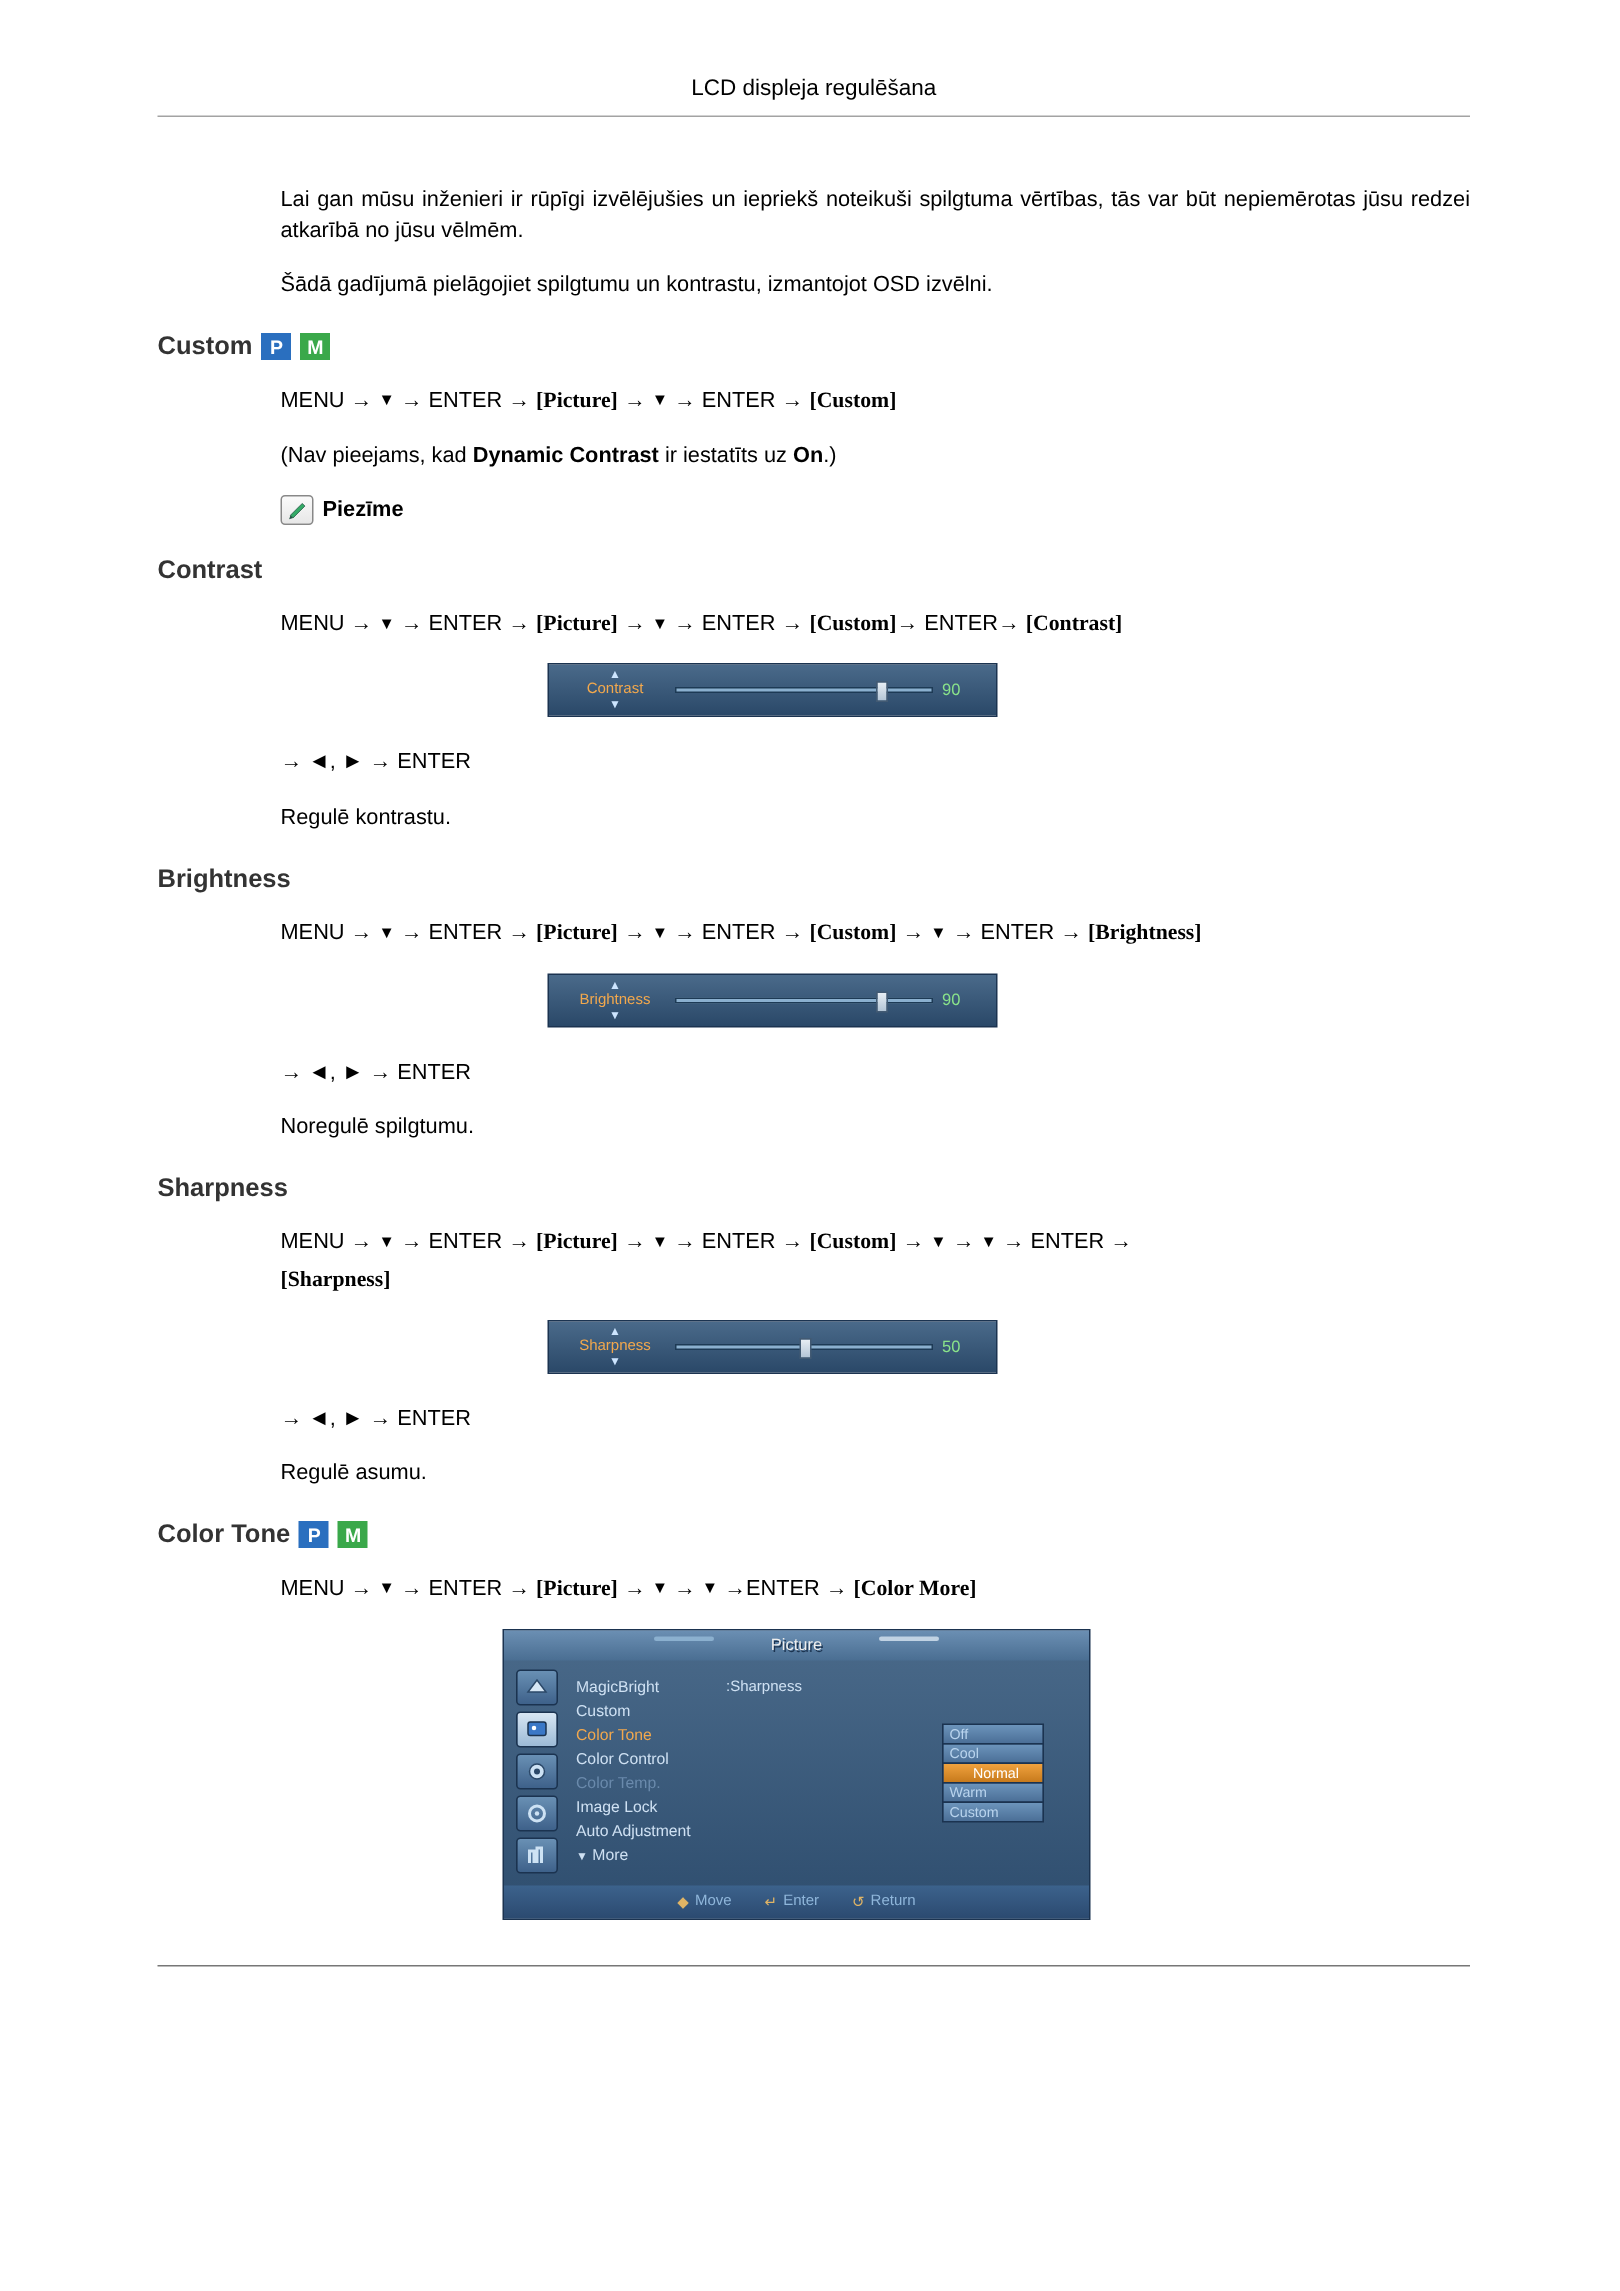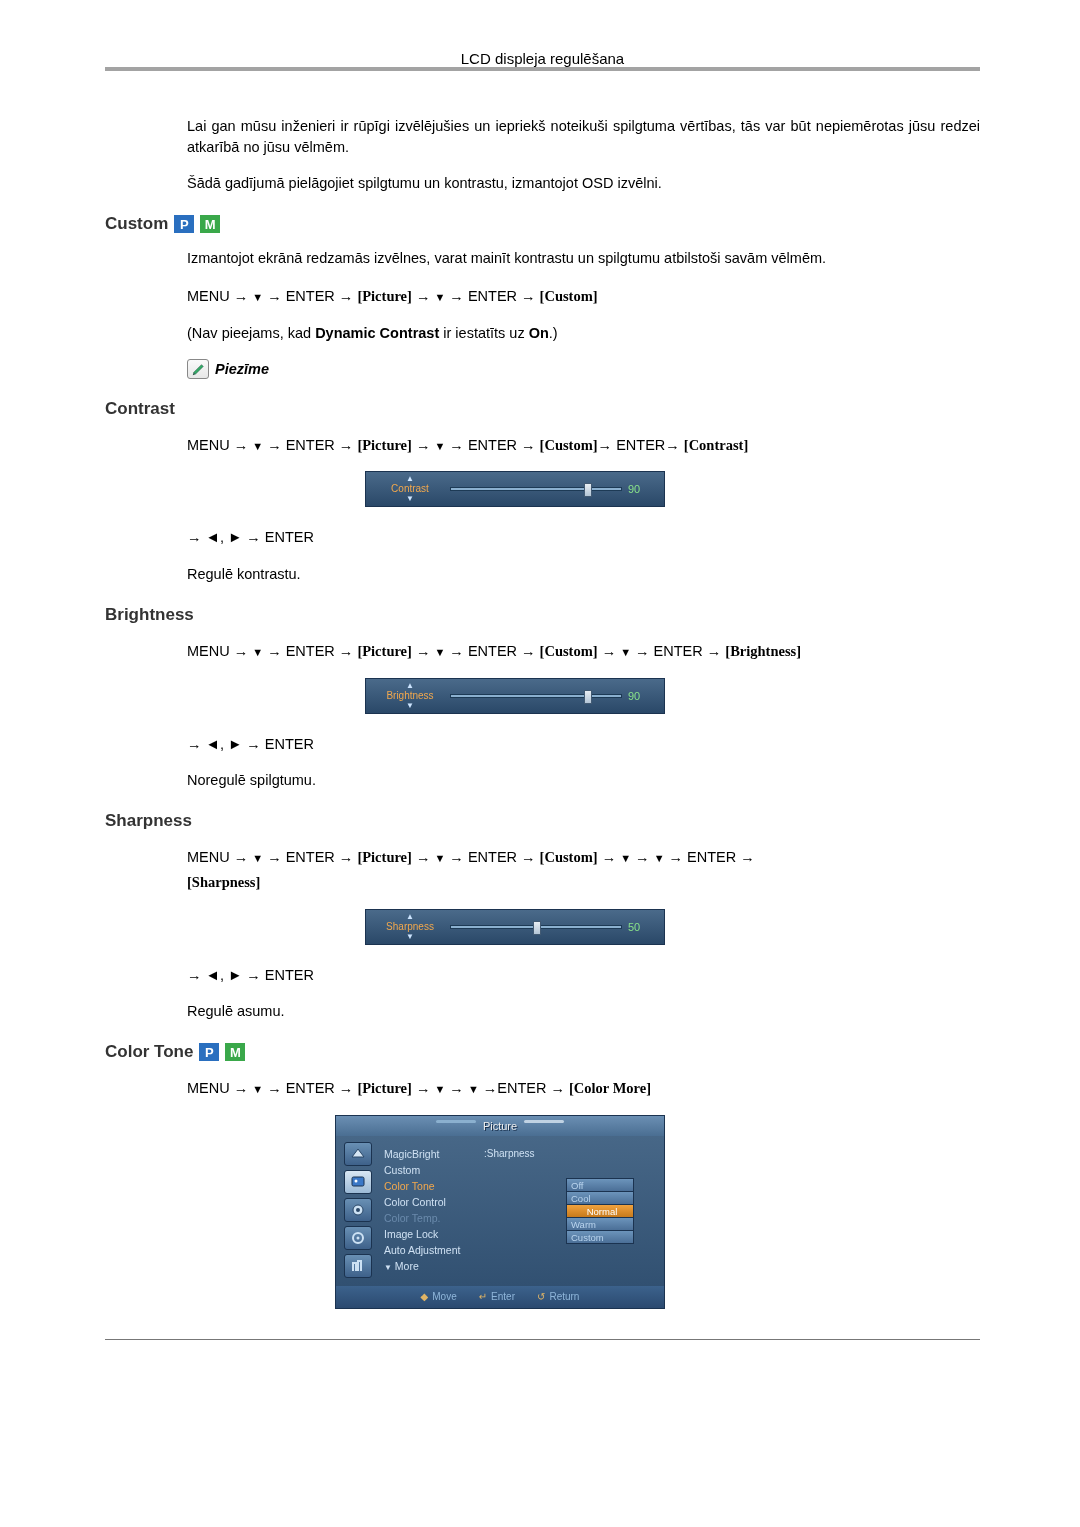"LCD displeja regulēšana" .hdr { border-bottom: 4px solid #a3a3a3 -> 1px solid #a3a3a3; padding-bottom: none -> 10px }
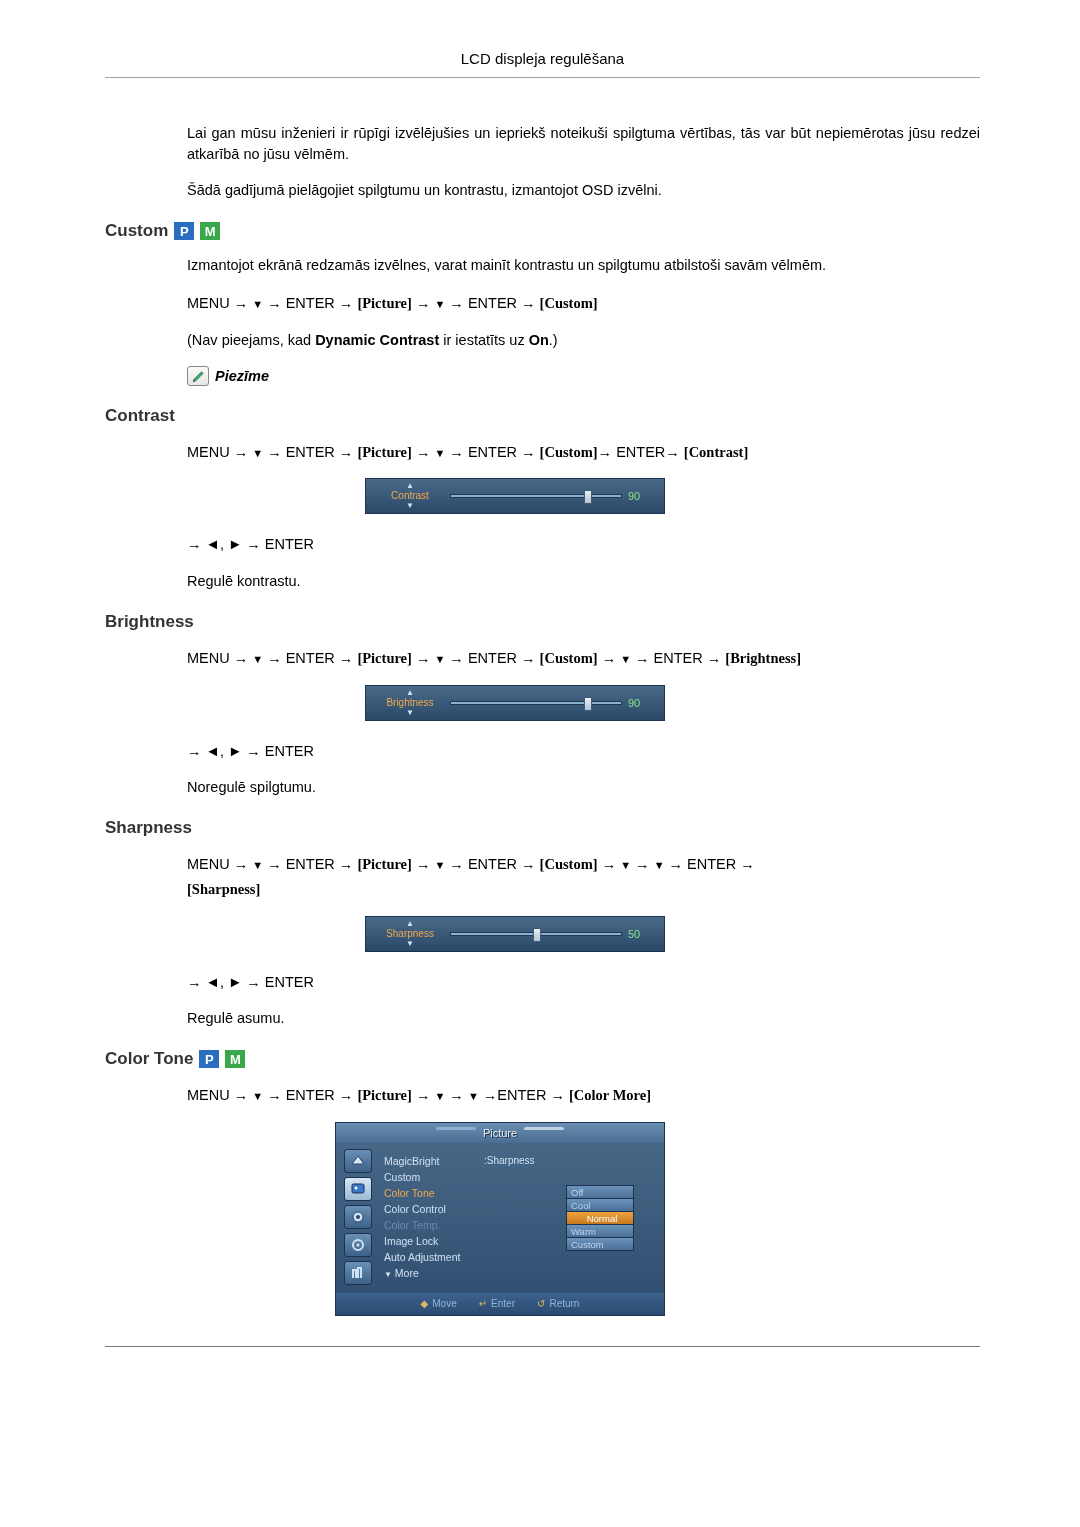"Izmantojot ekrānā redzamās izvēlnes," p.para { html: <p>Izmantojot ekrānā redzamās izvēlnes, varat mainīt kontrastu un spilgtumu atbilstoši savām vēlmēm.</p> -> none }
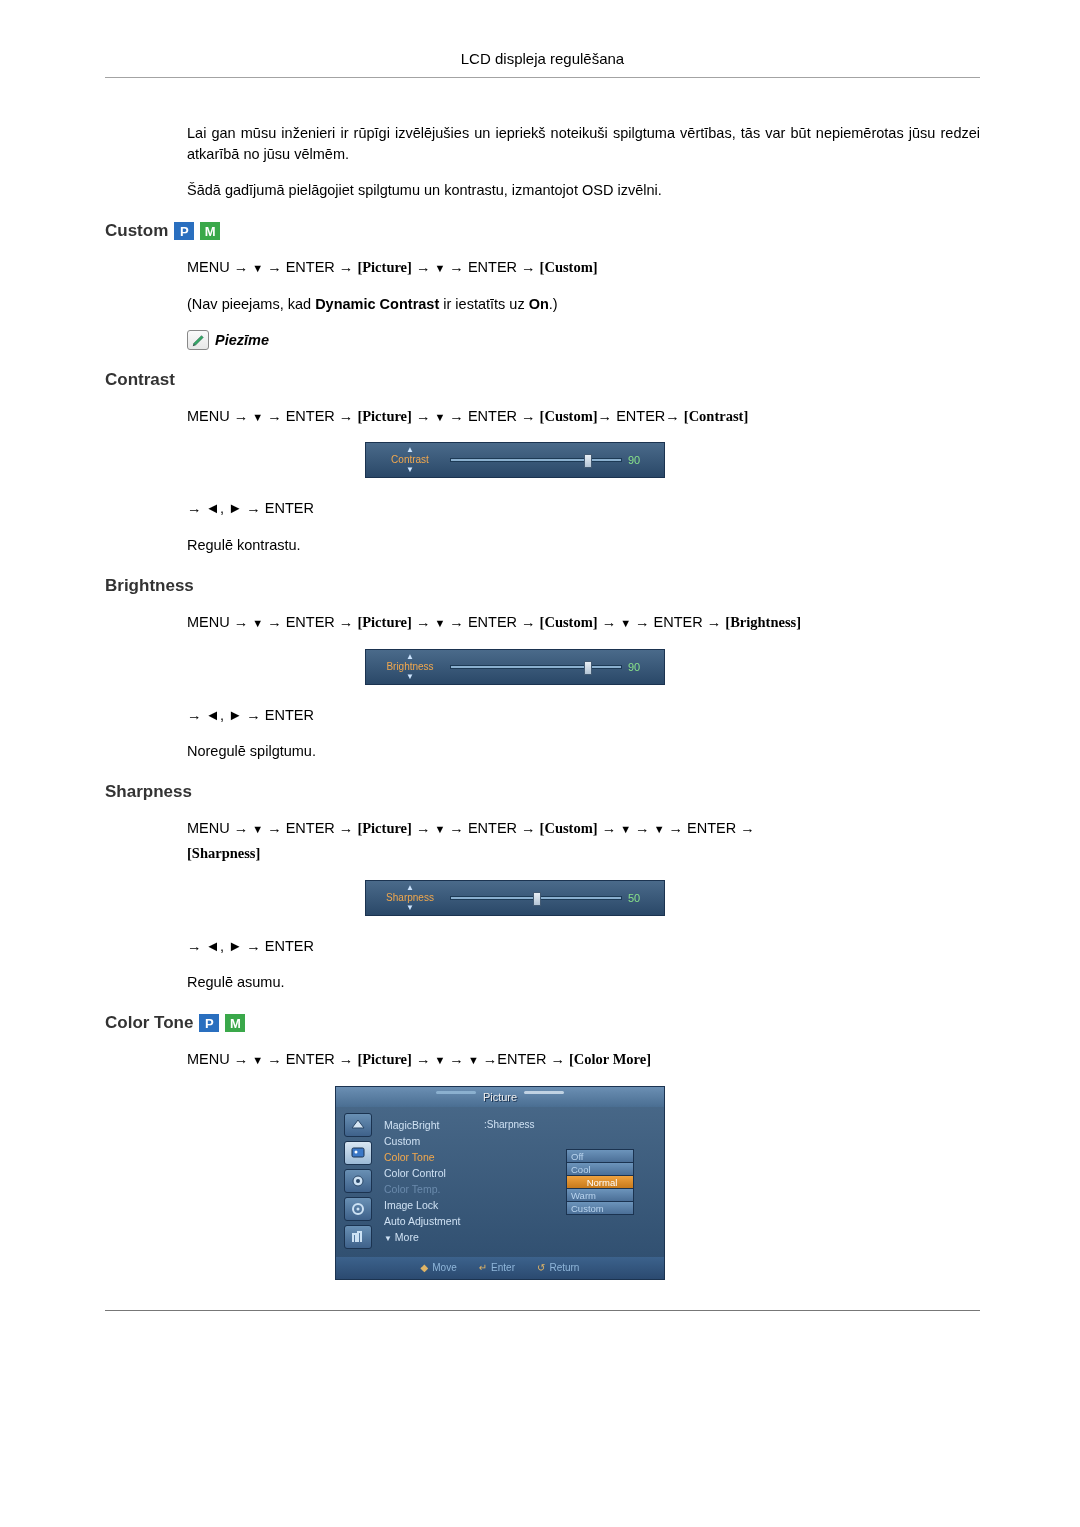"Piezīme" .note-label { font-style: italic -> none }
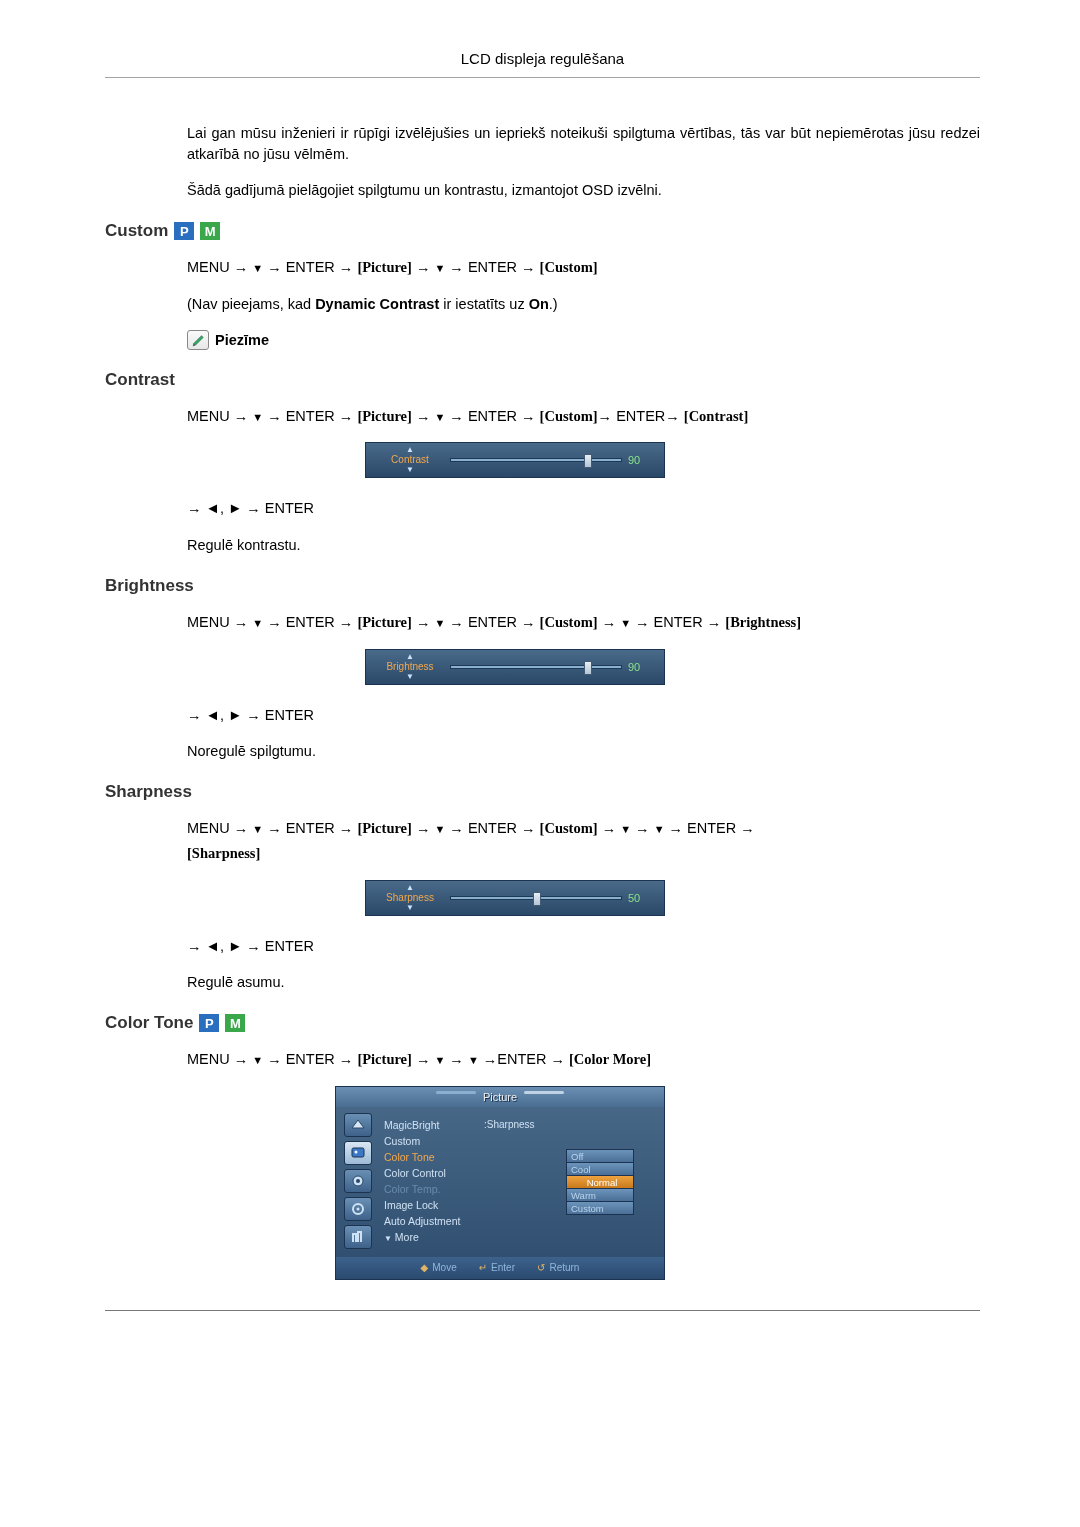"Picture" .osd { width: 330px -> 392px }
